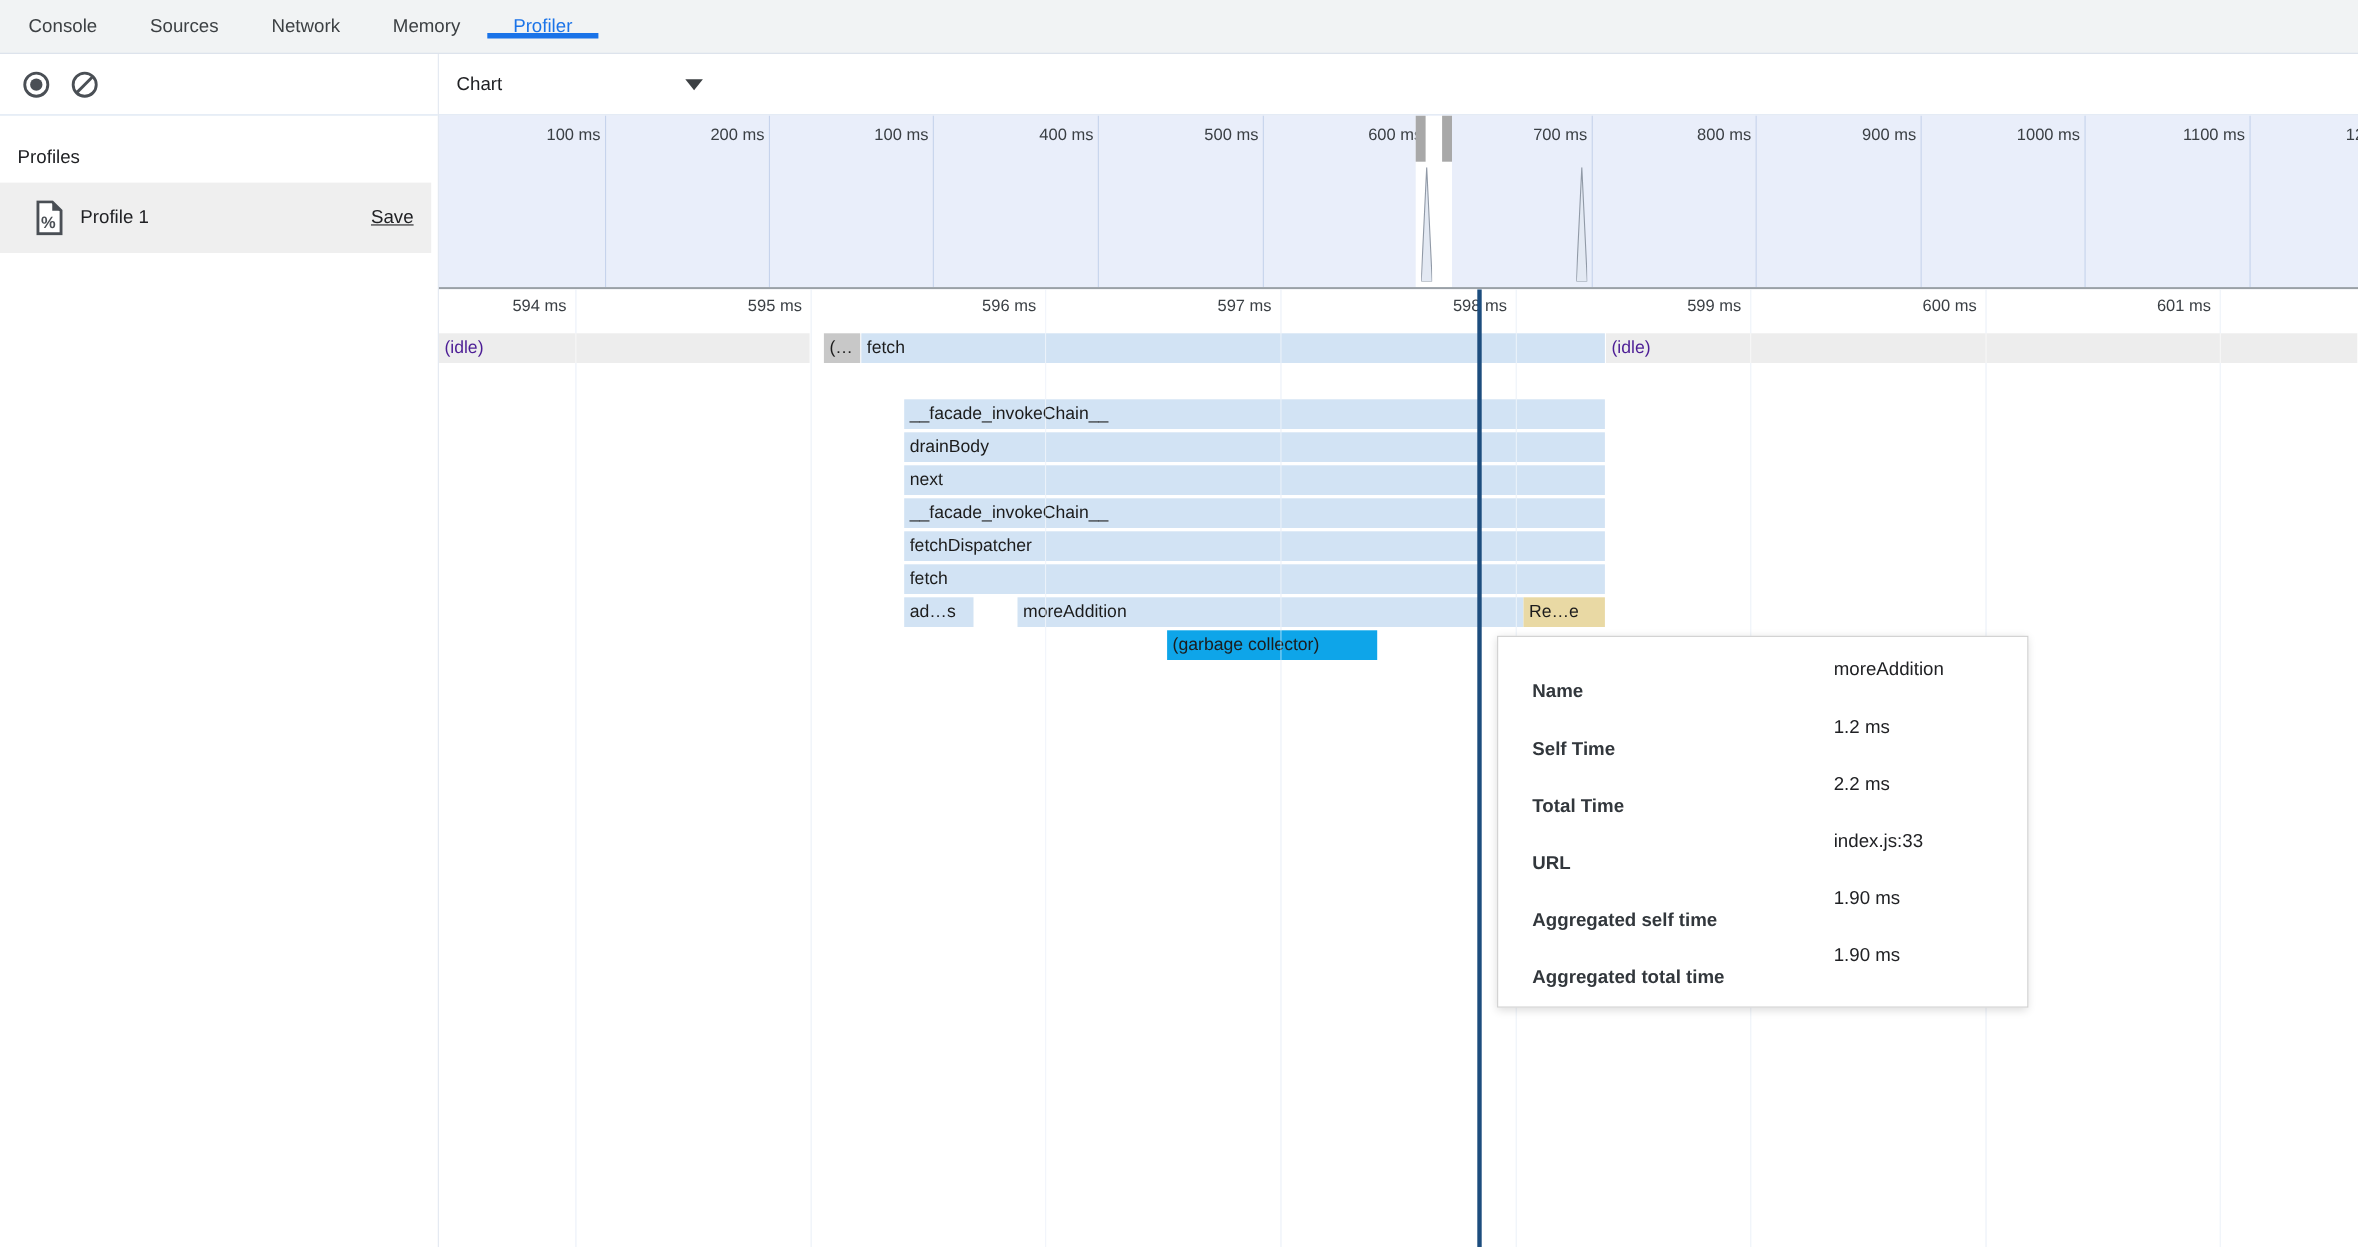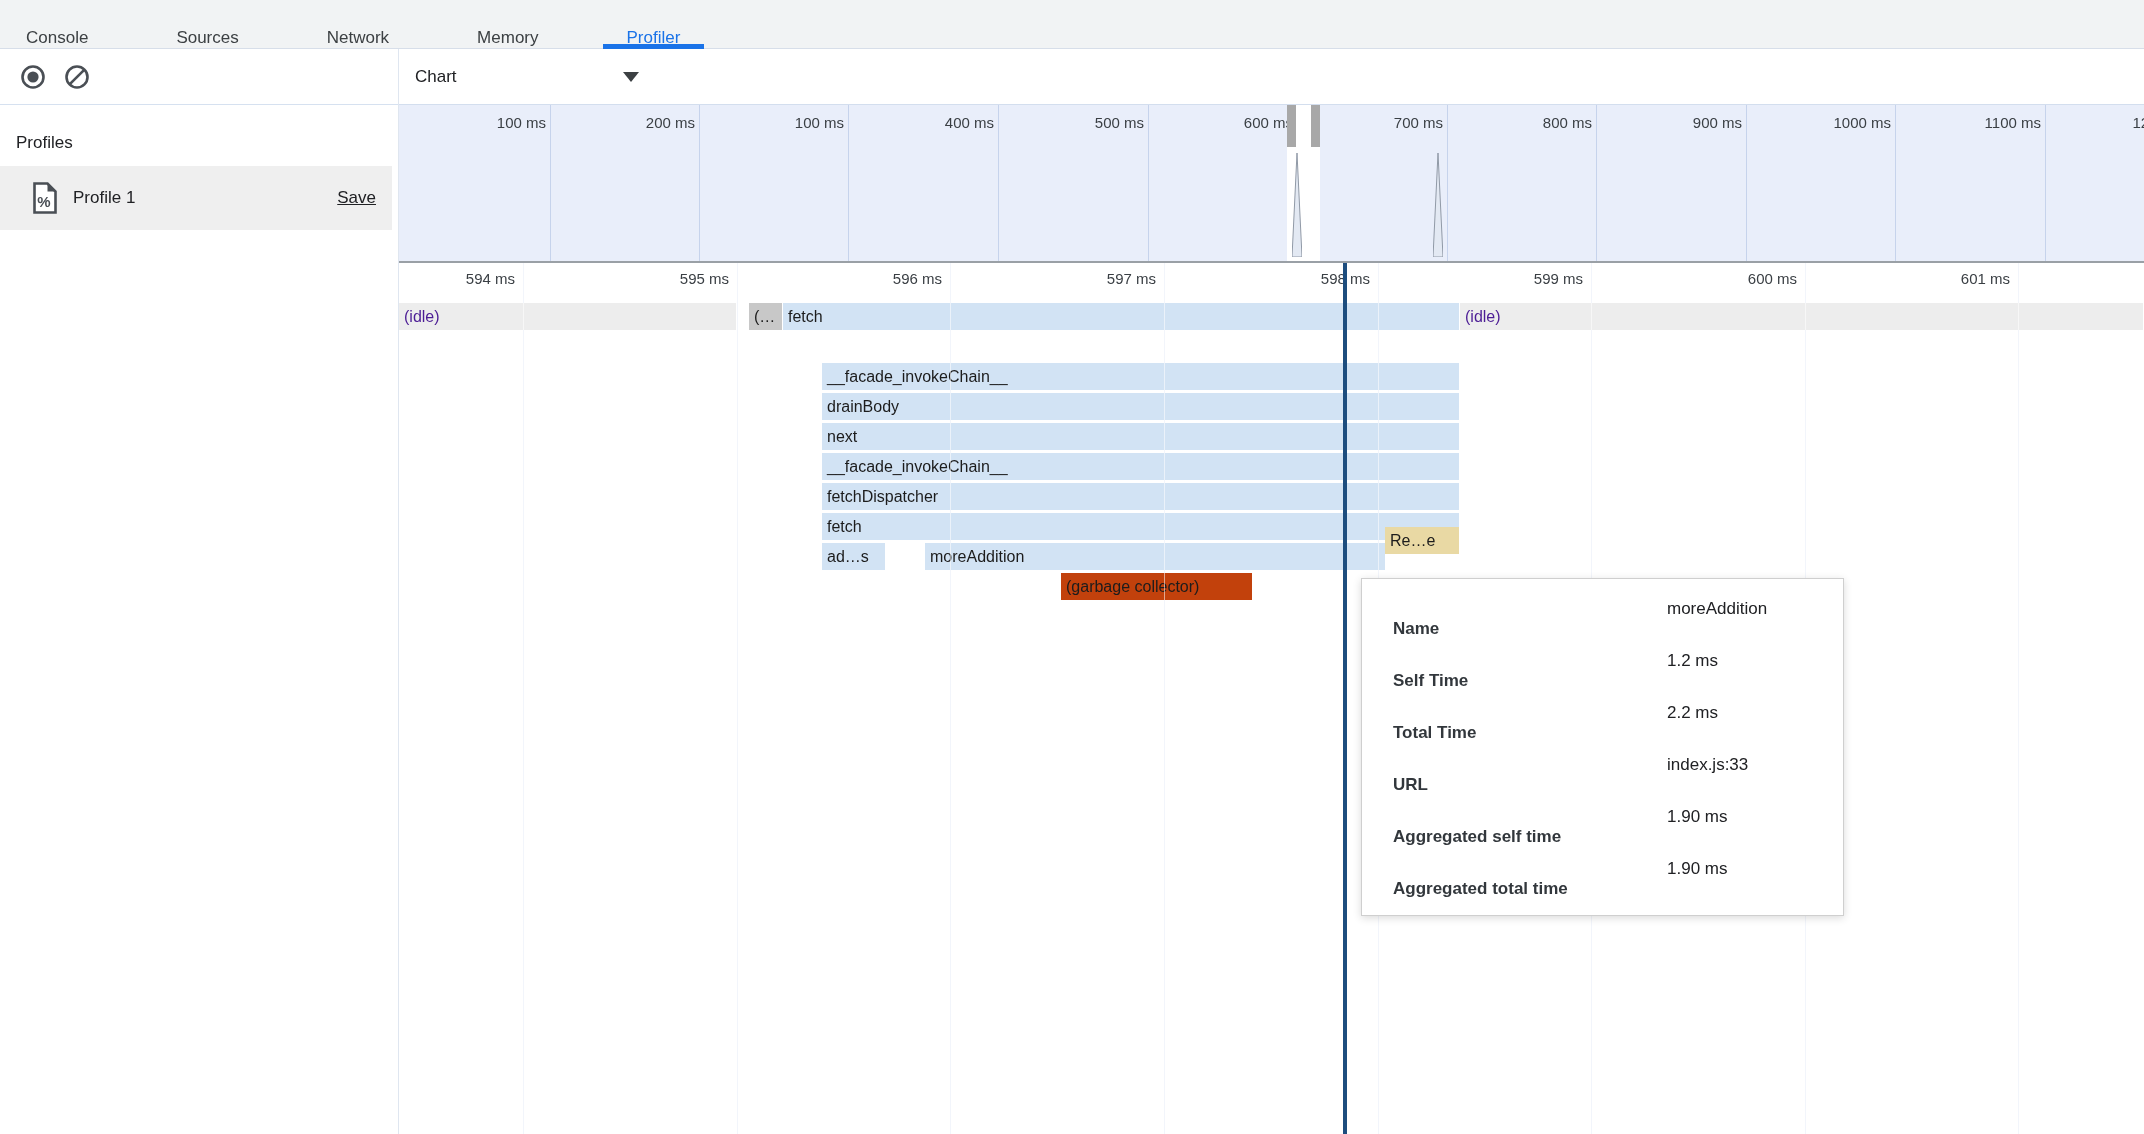"Console" .tabbar { align-items: flex-end -> center; gap: 40px -> none }
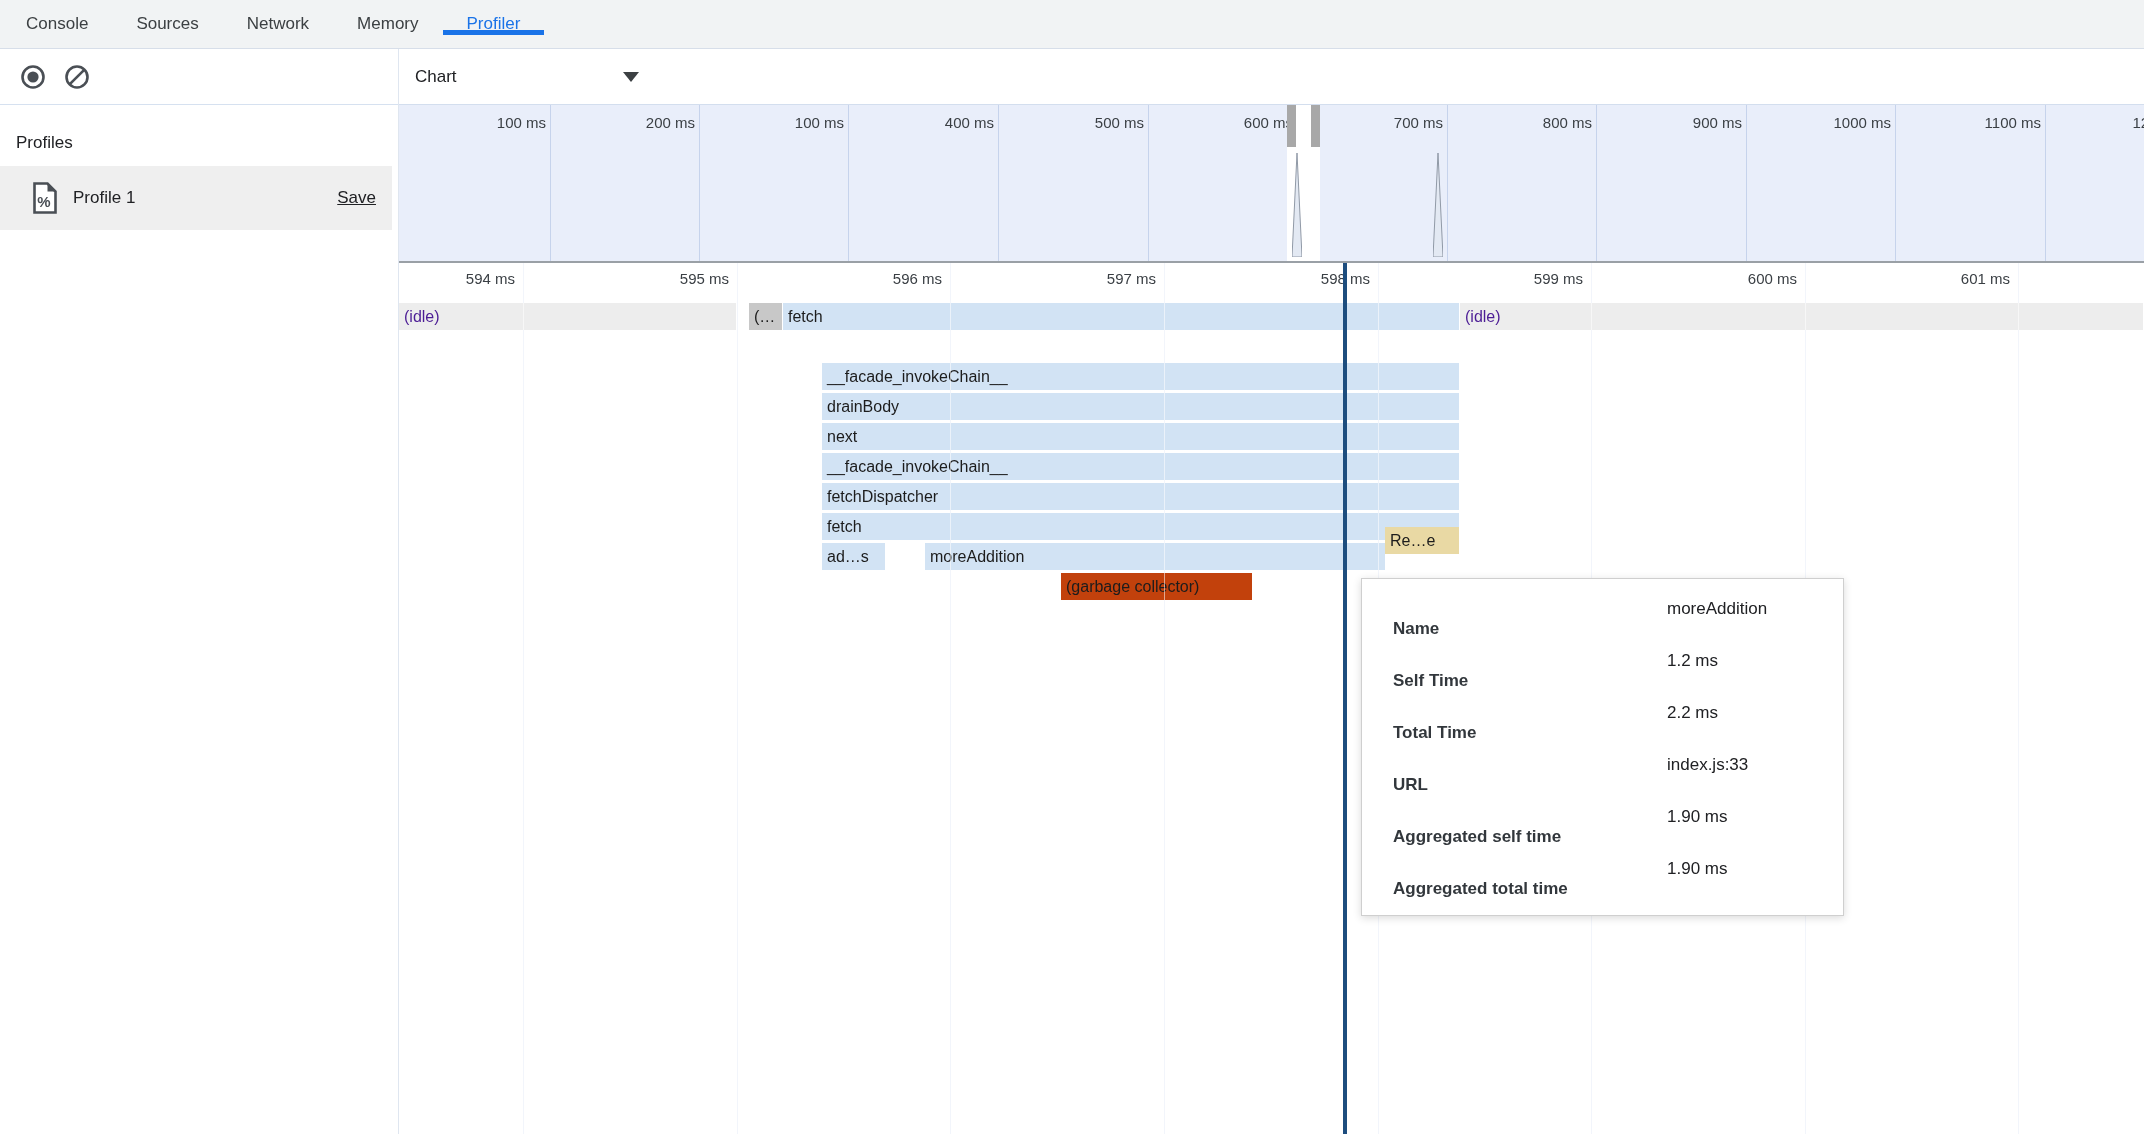"Re…e" div.bar { top: 264px -> 280px }
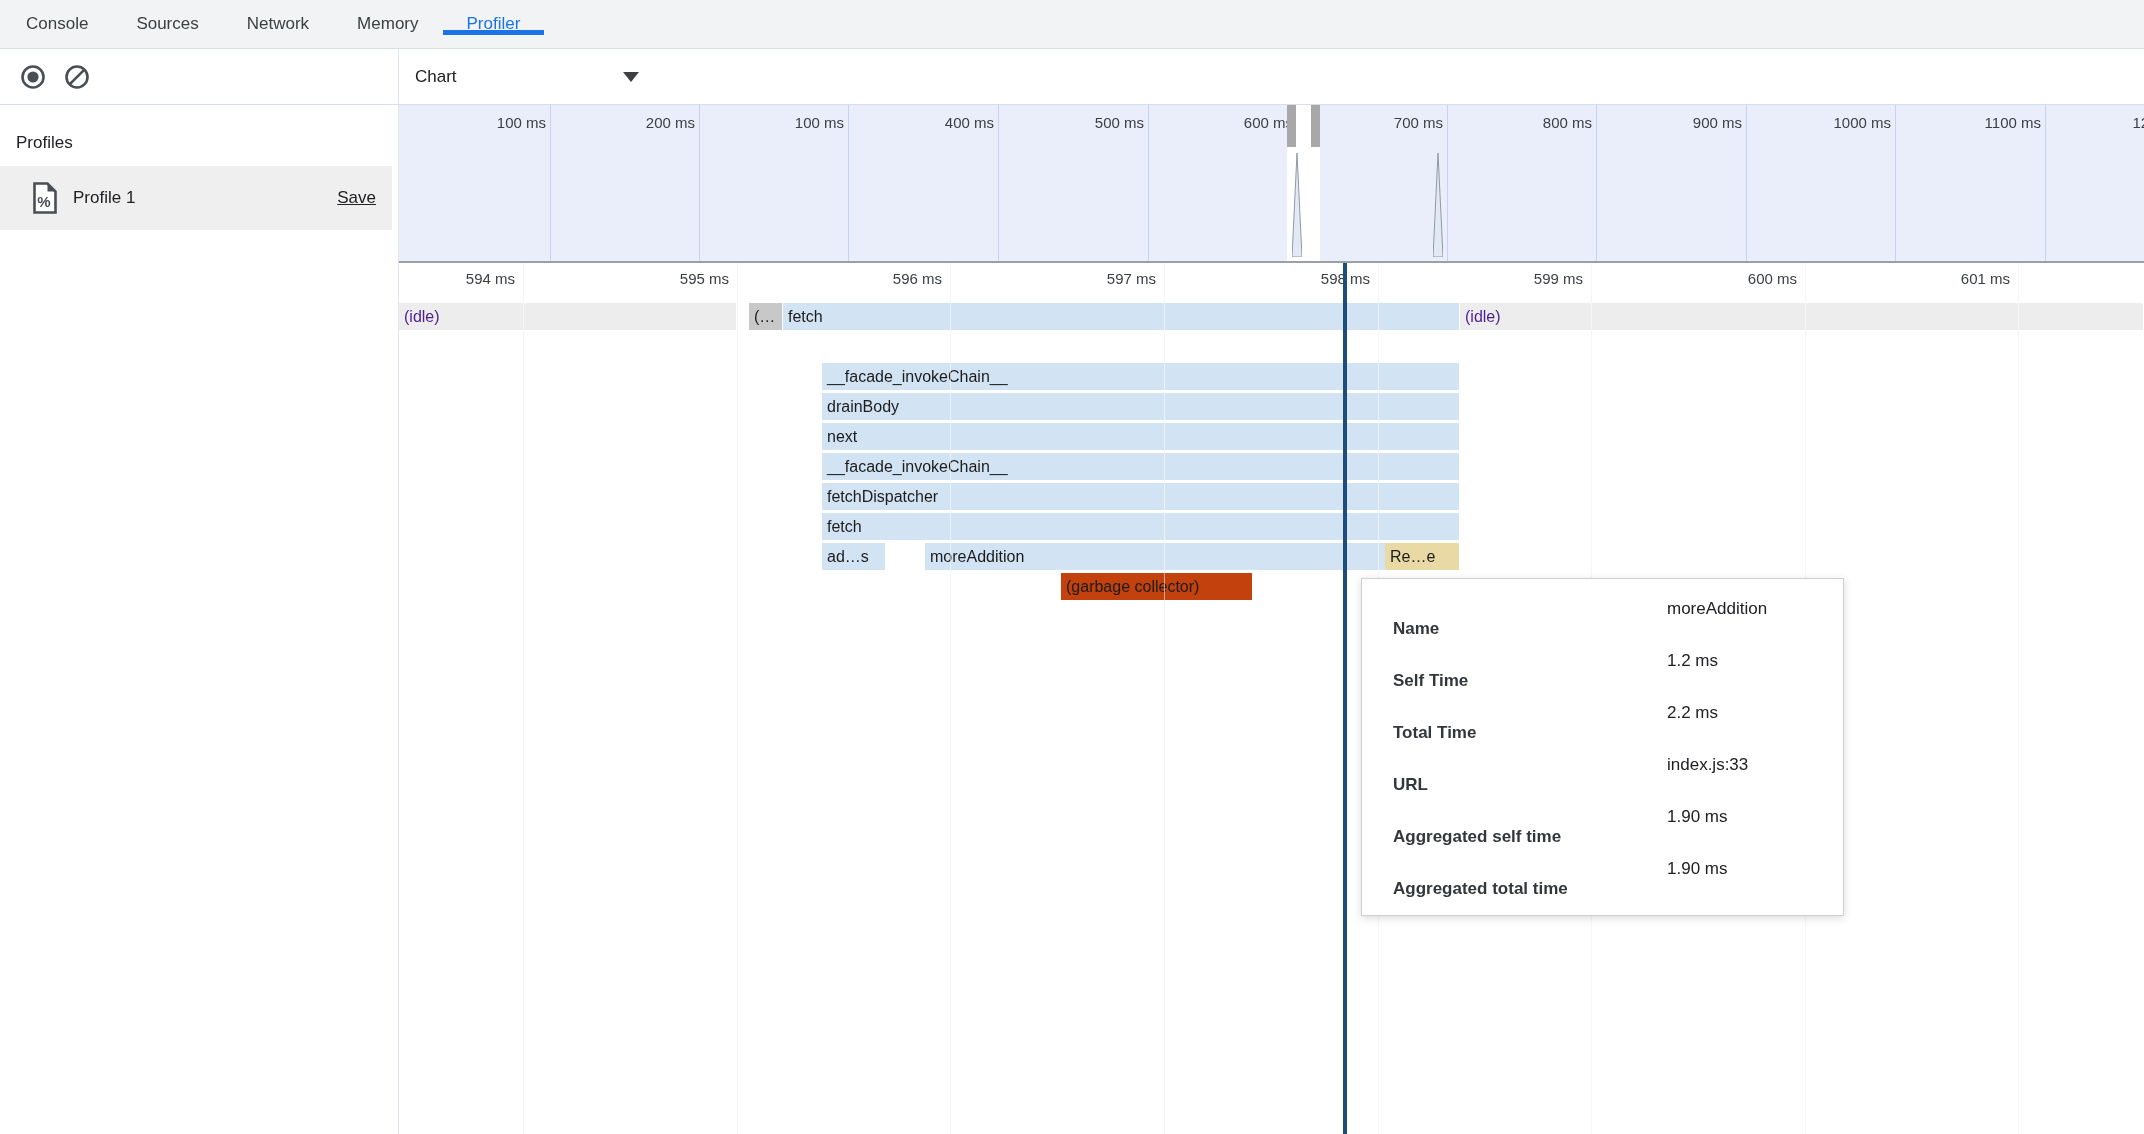"(garbage collector)" .bar.gc { background: #c2410c -> #0ea5e9 }
